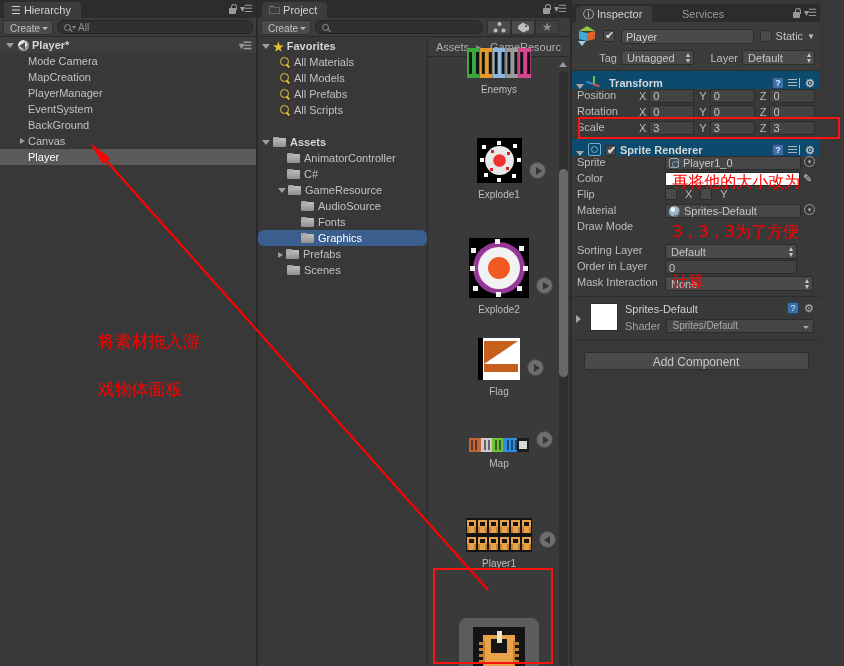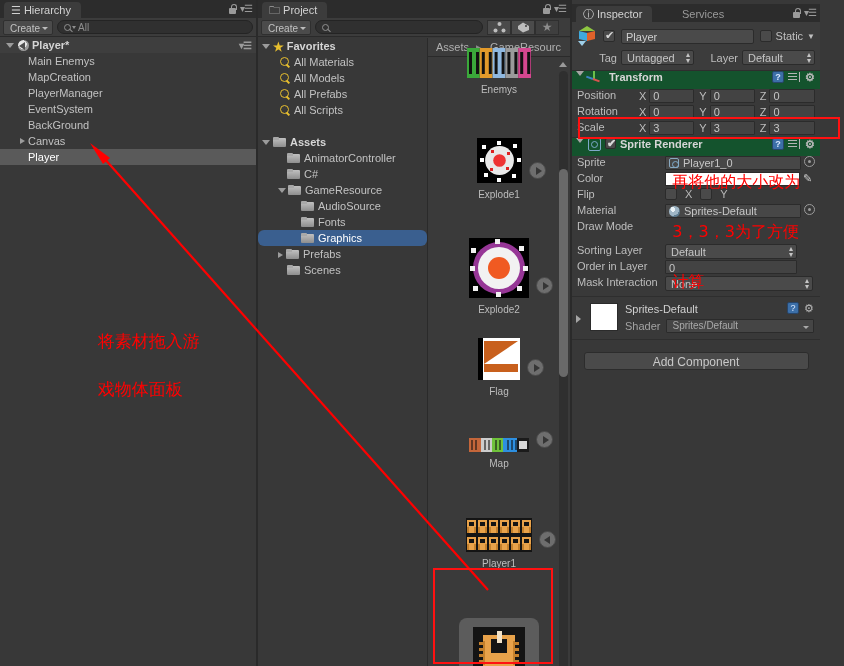"Main Enemys" span { text: Main Enemys -> Mode Camera }
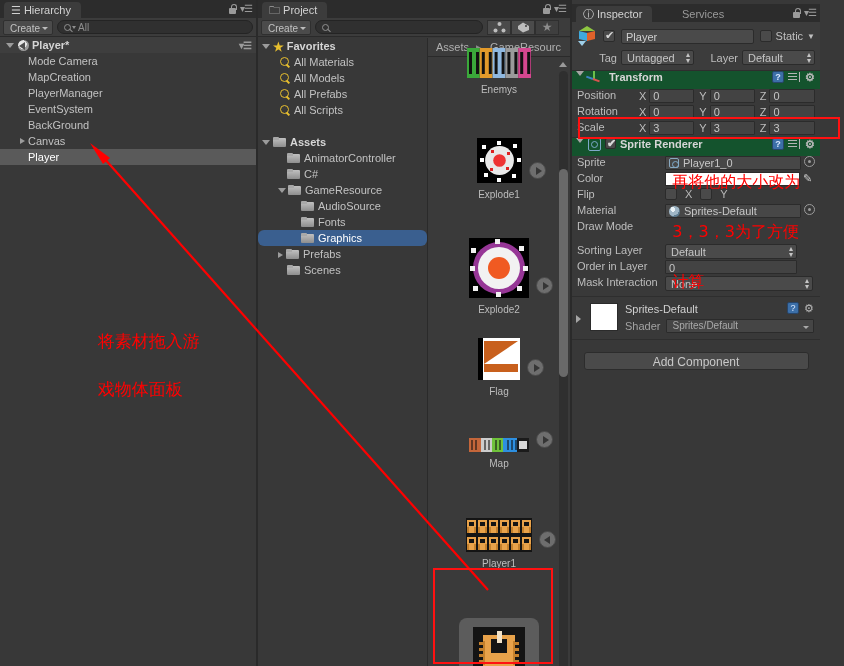"Transform" .comp-head { align-items: flex-start -> flex-end; background: #14532d -> #0c4a6e }
